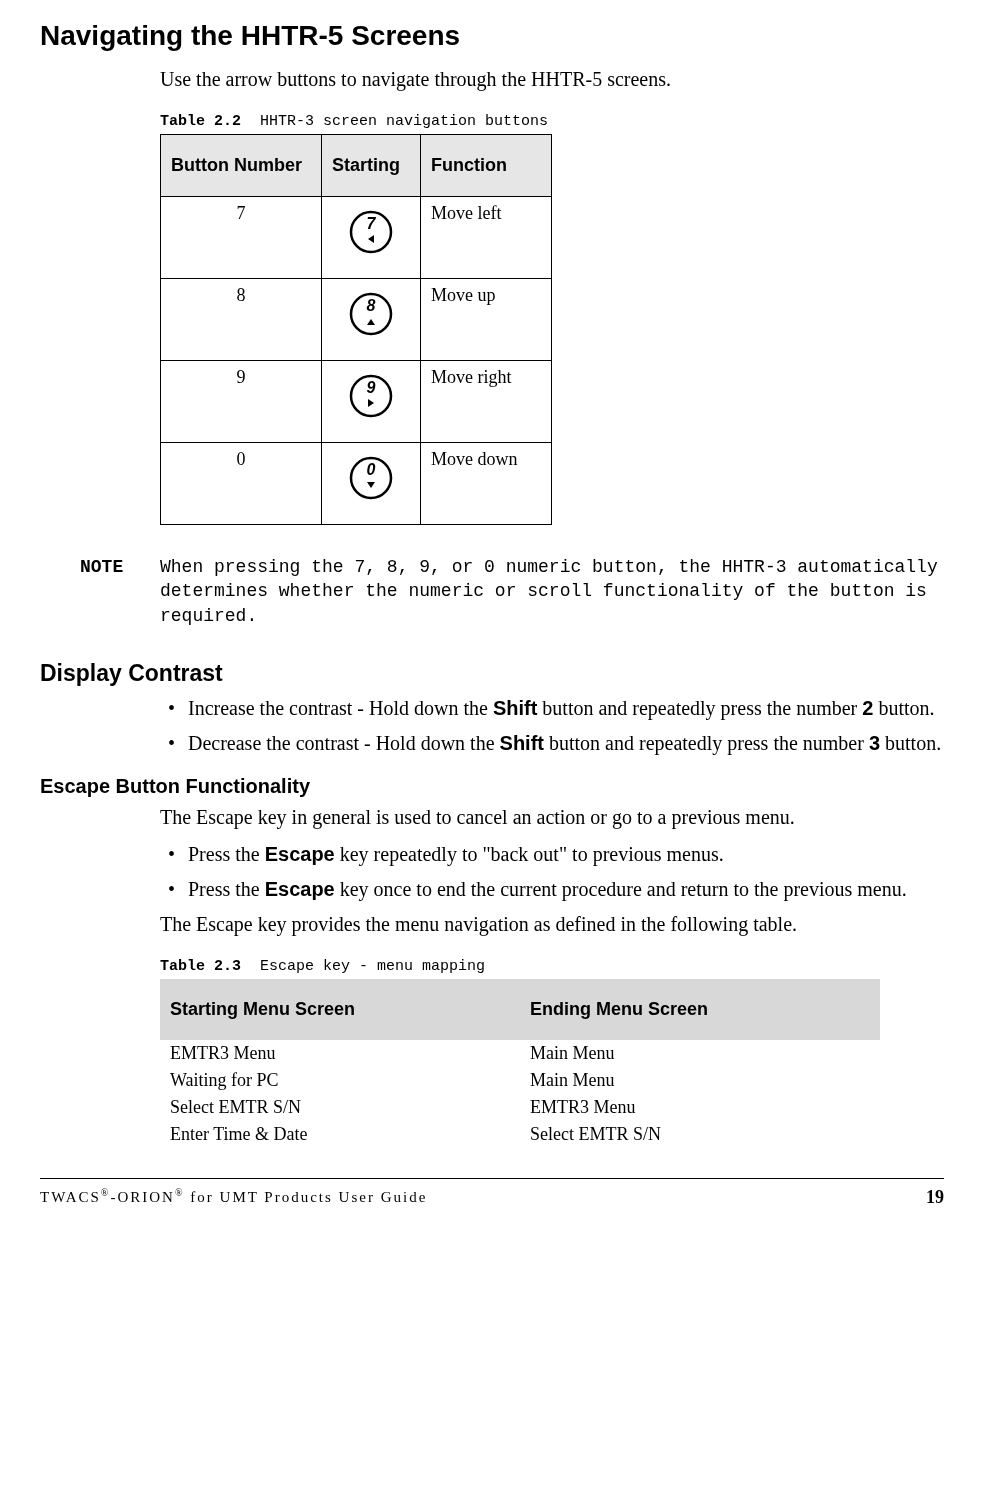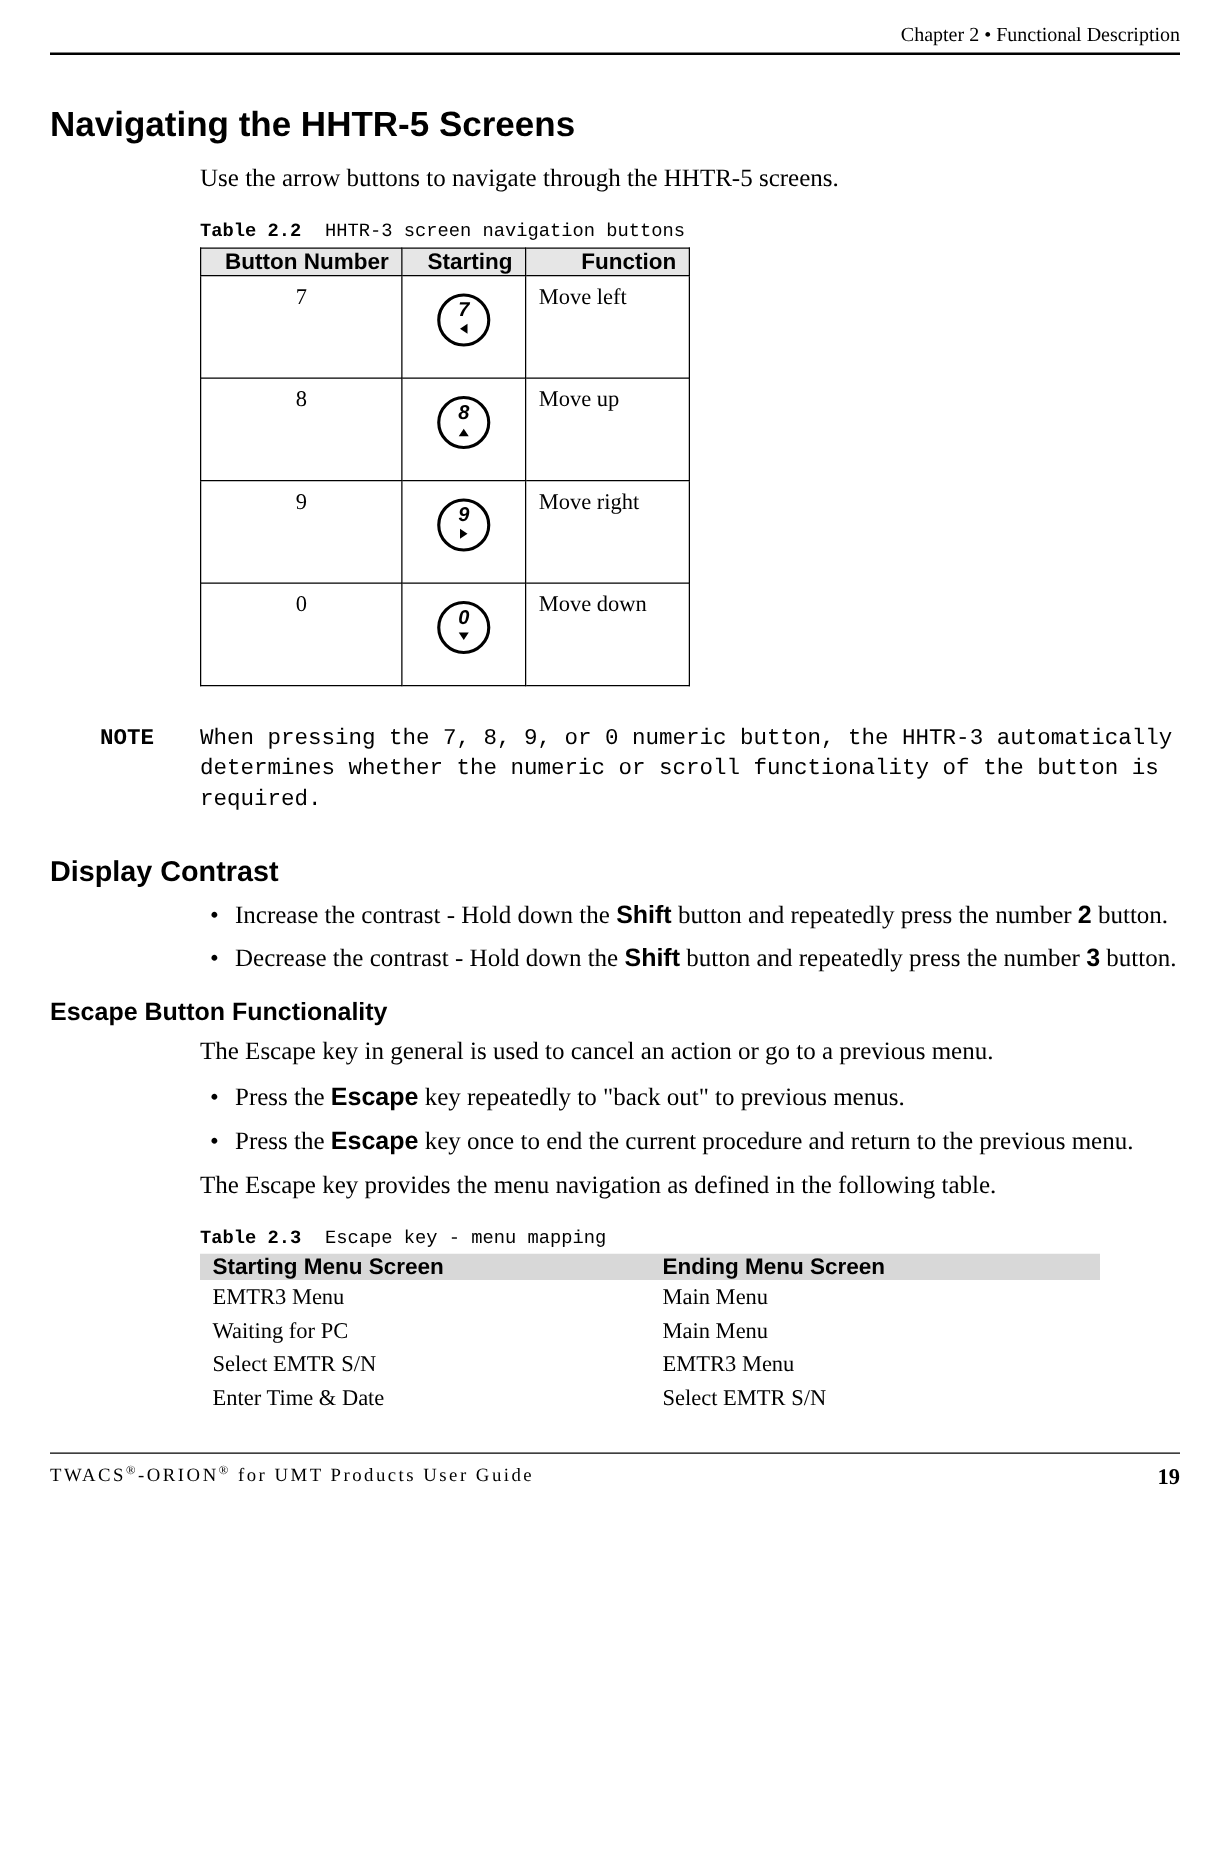"Chapter 2 • Functional Description" div.header-line { html: <div>Chapter 2 • Functional Description</div> -> none }
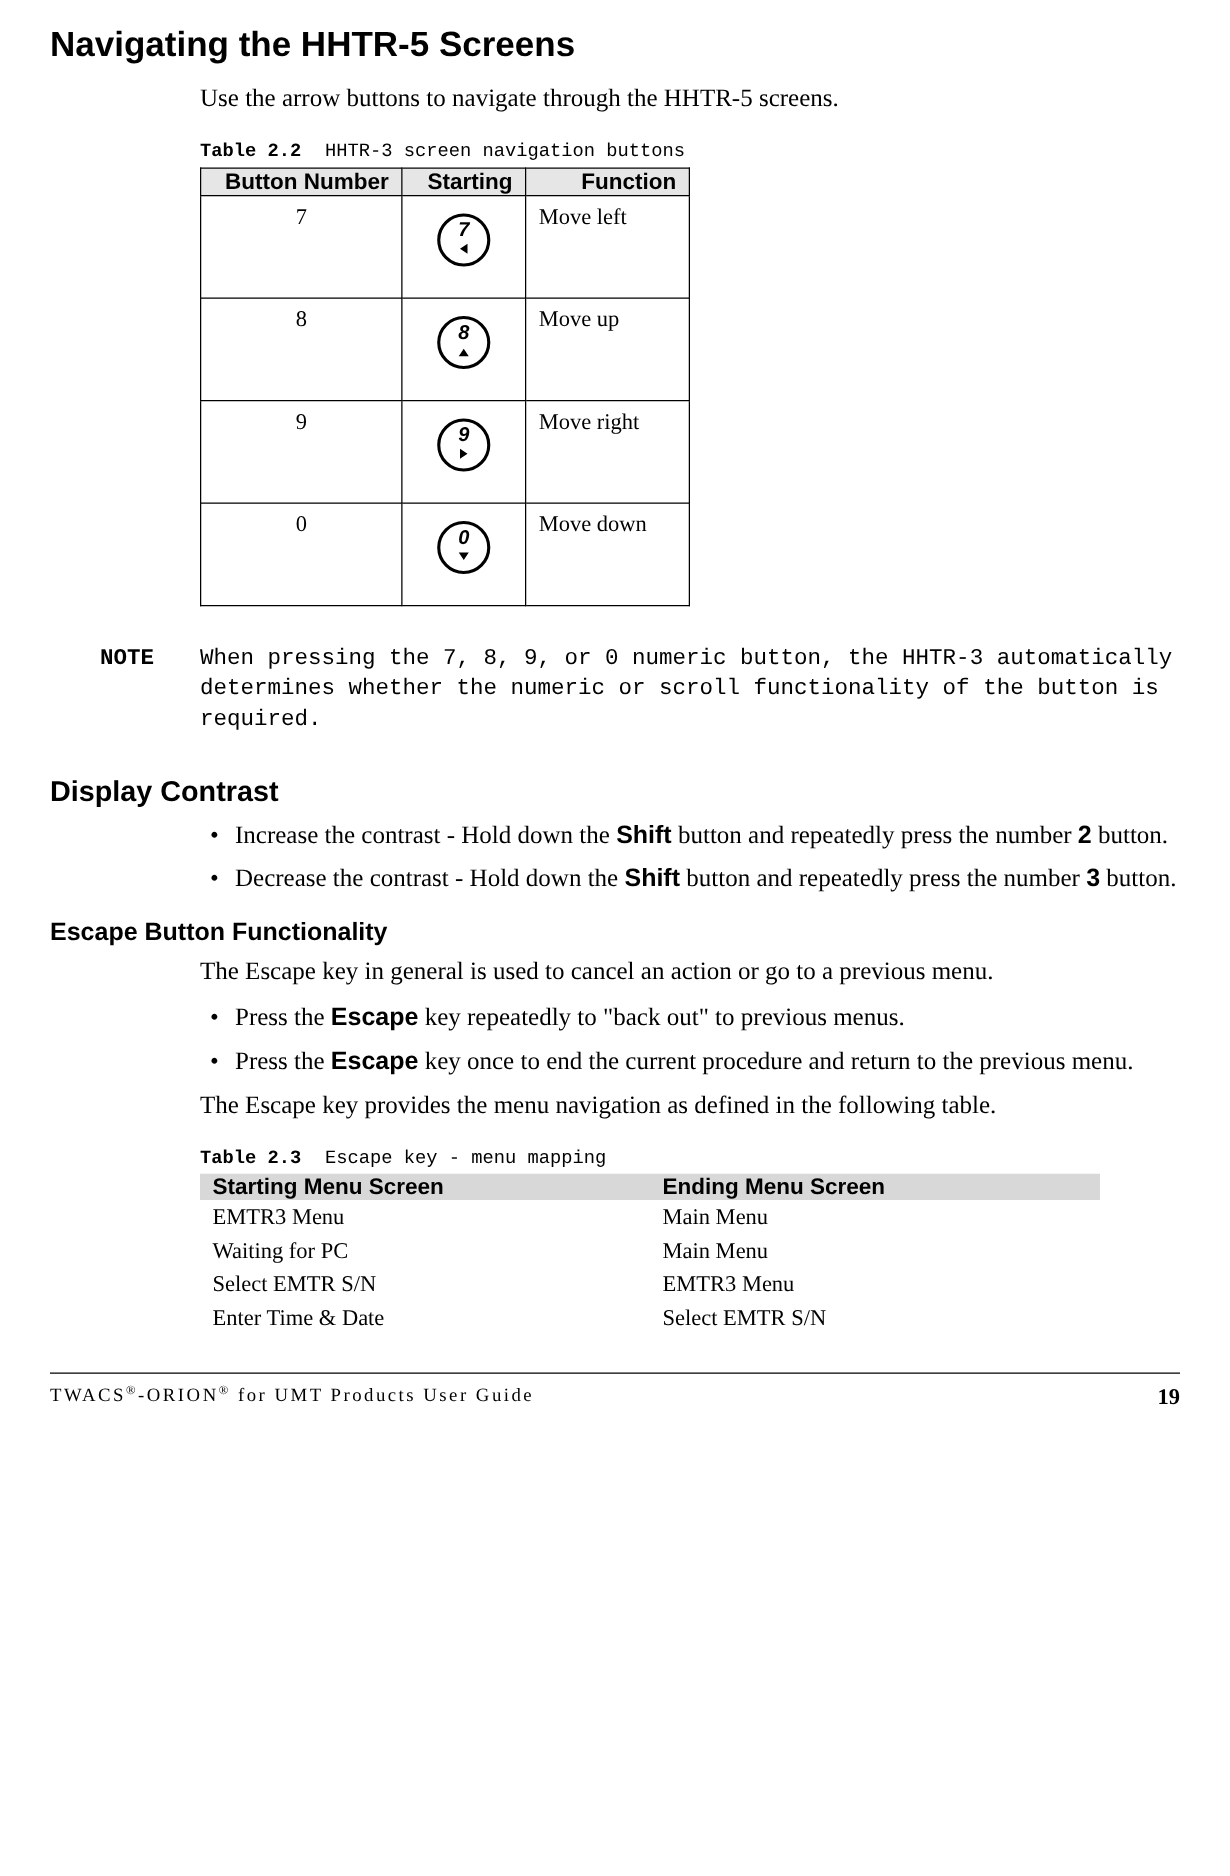"Button Number" table.nav-table th { padding: 0 10px -> 20px 10px; text-align: right -> left }
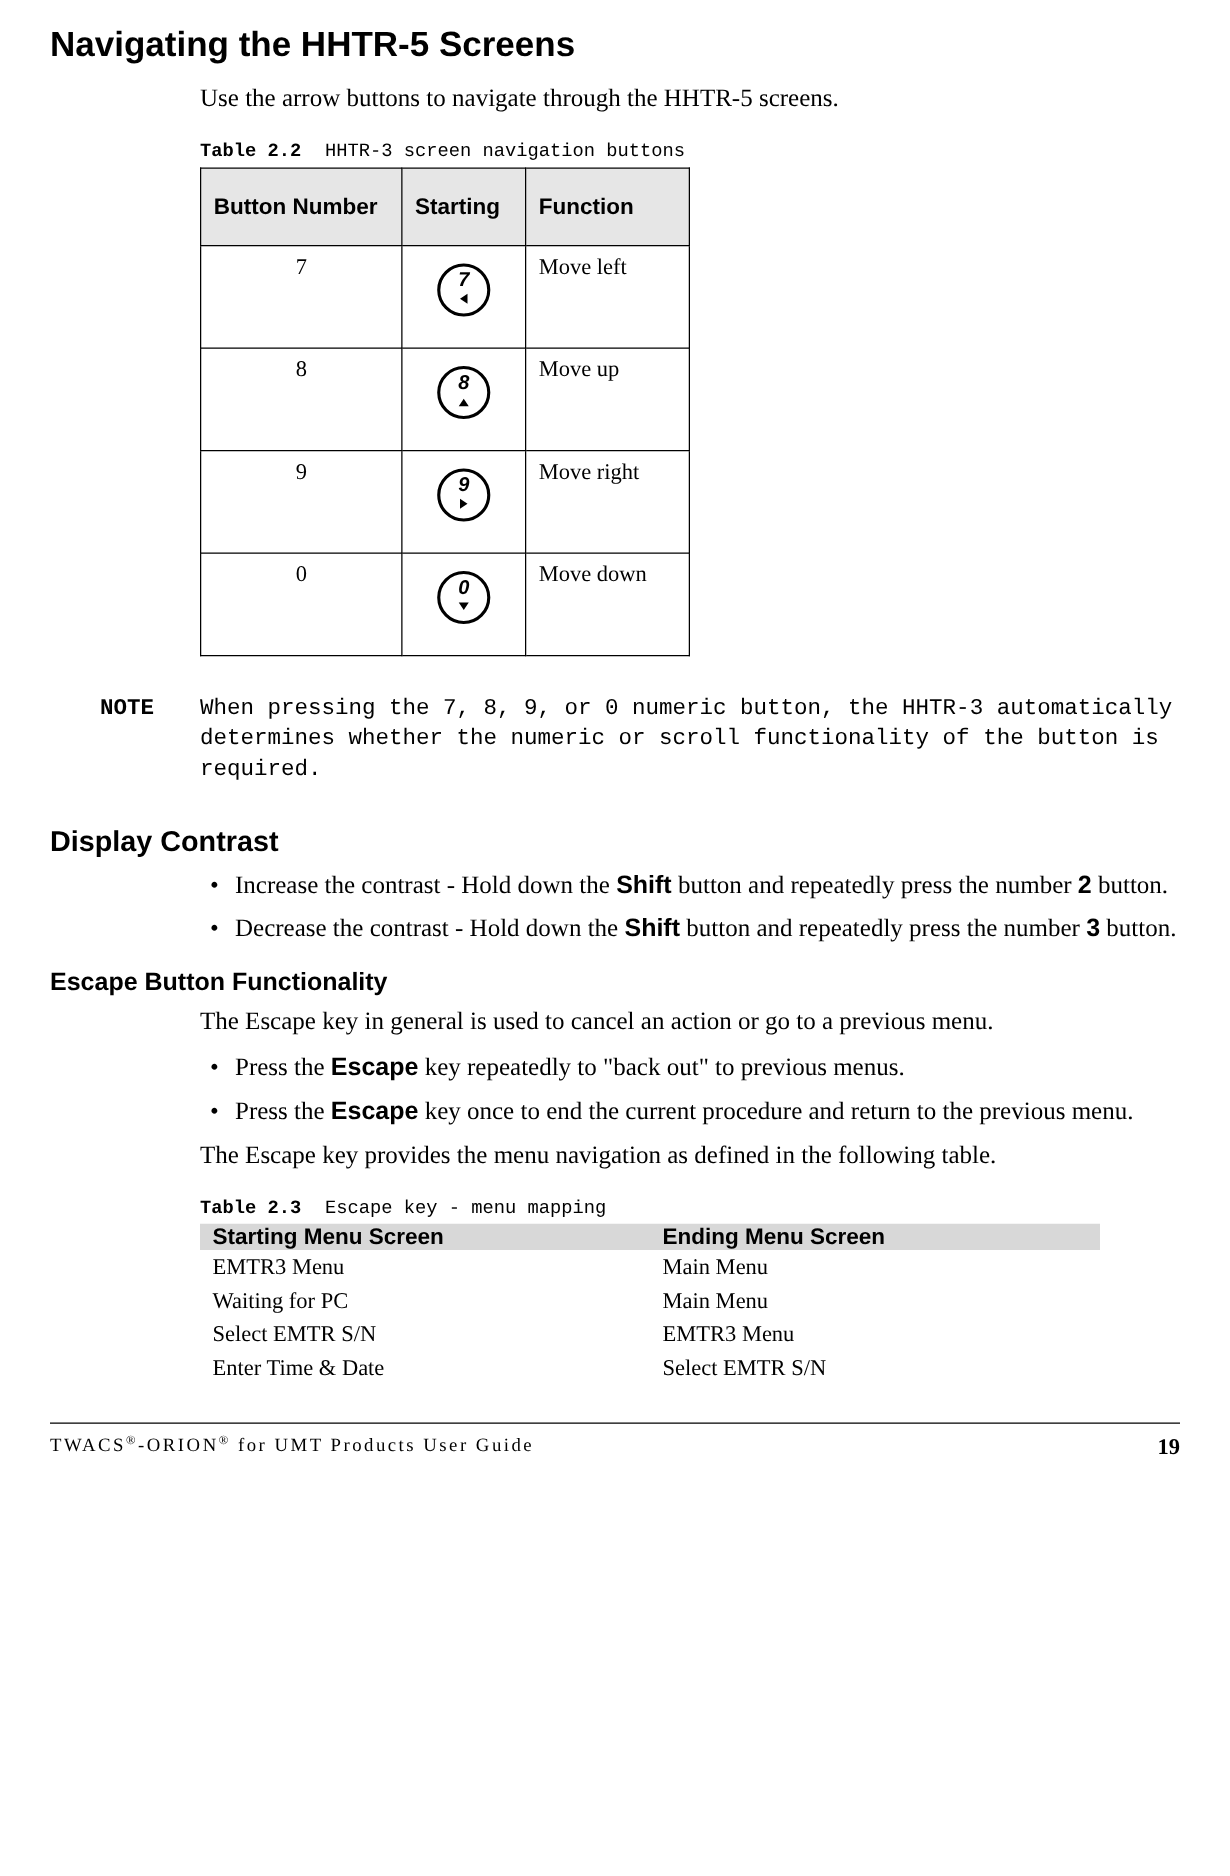"Starting Menu Screen" table.map-table th { padding: 0 10px -> 20px 10px }
